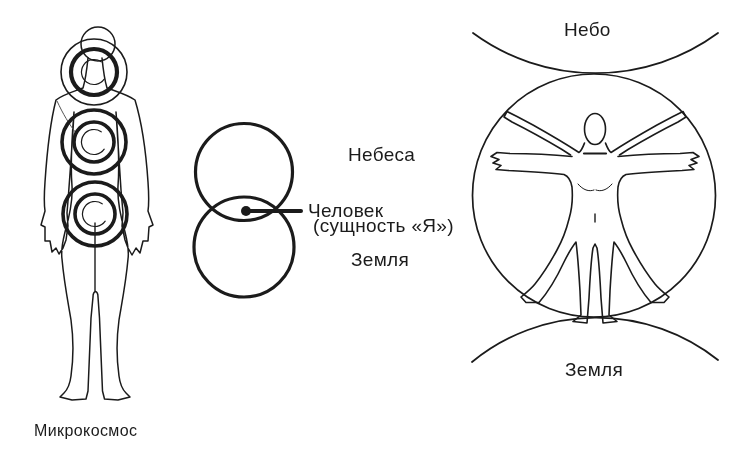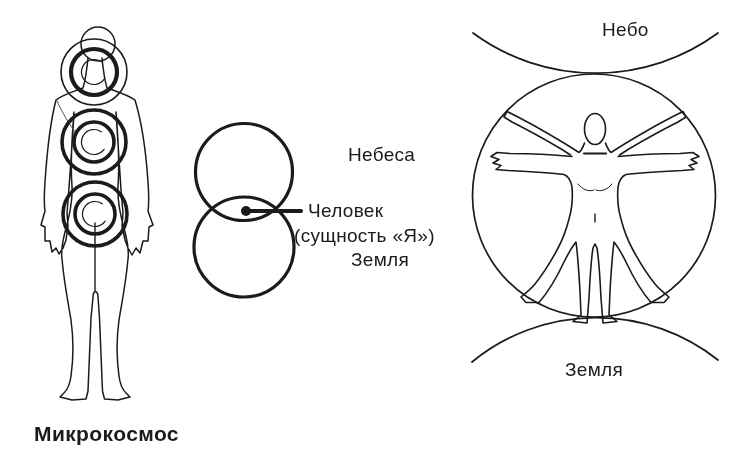"Небо" .lbl-sky { left: 602px -> 564px }
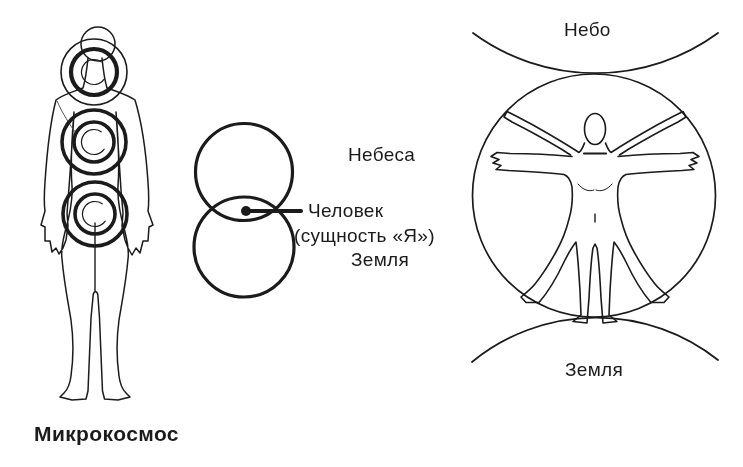"(сущность «Я»)" .lbl-human2 { left: 294px -> 313px; margin-top: 10px -> none }
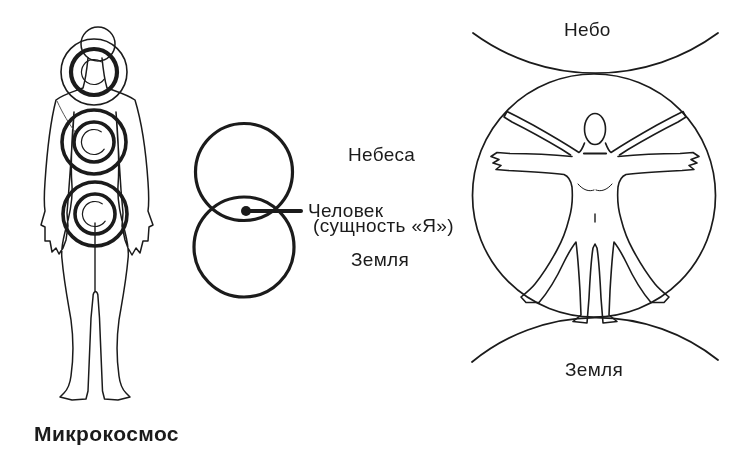"Микрокосмос" .caption { font-size: 21px -> 16px; font-weight: bold -> normal }
